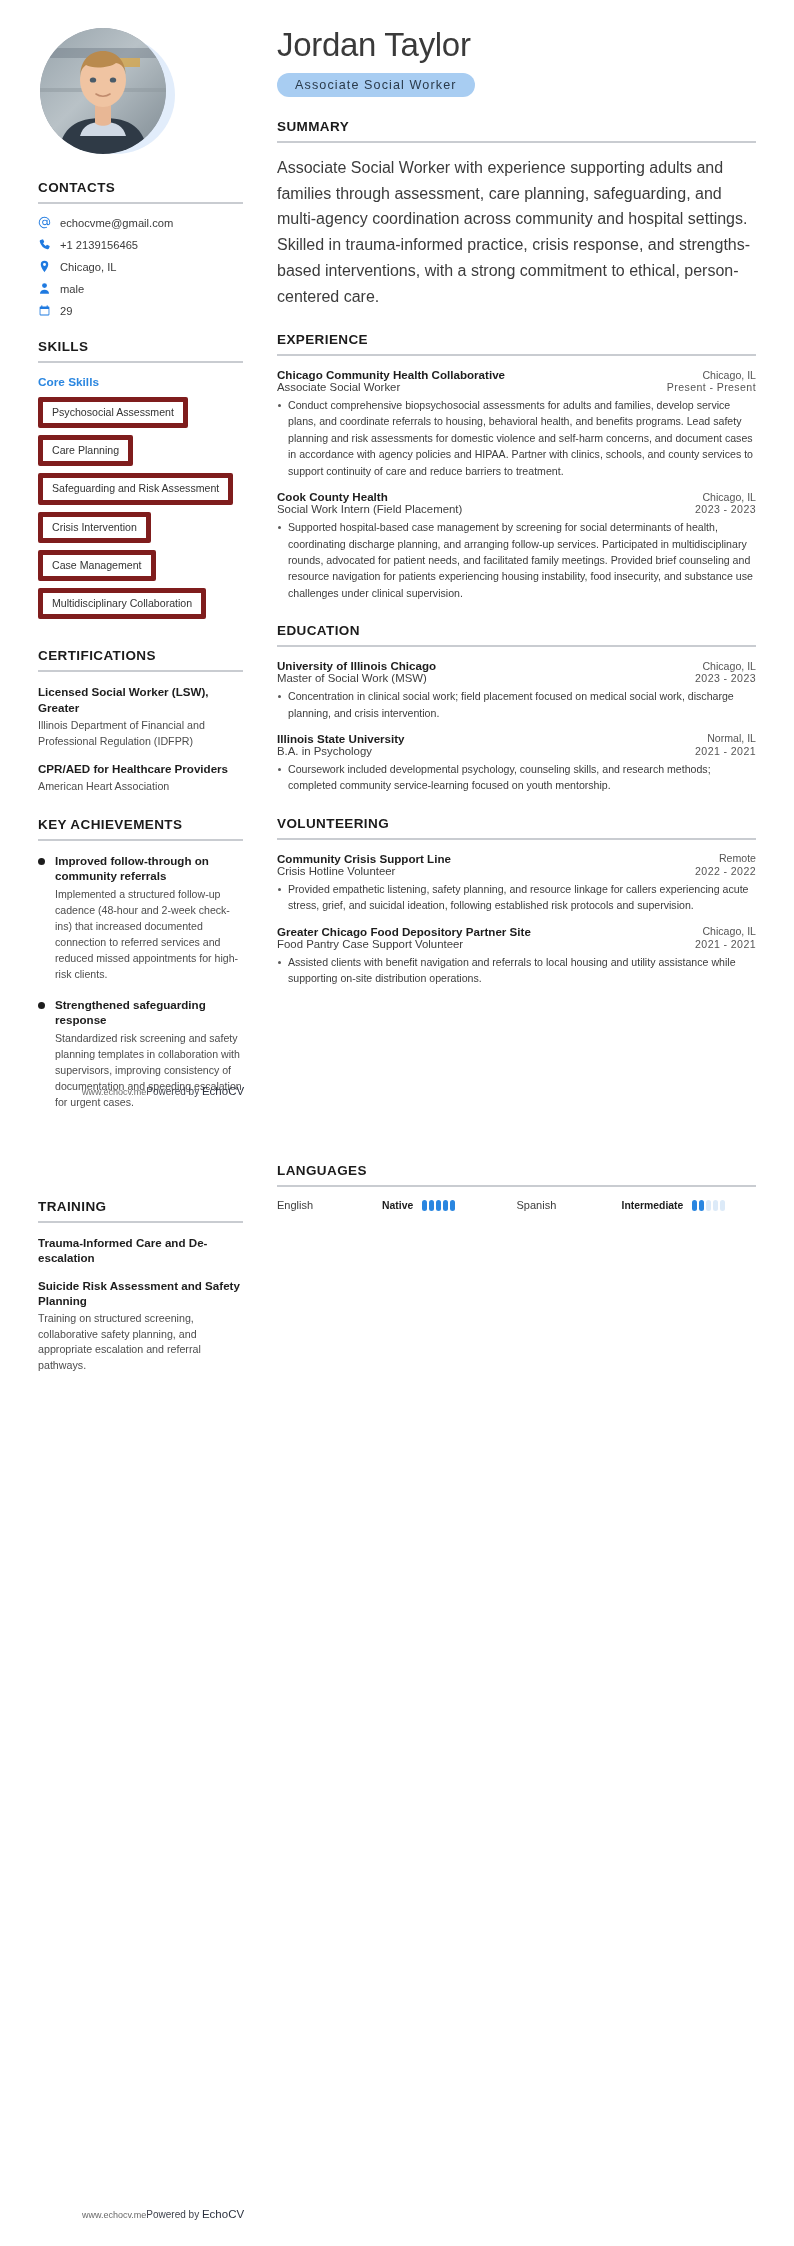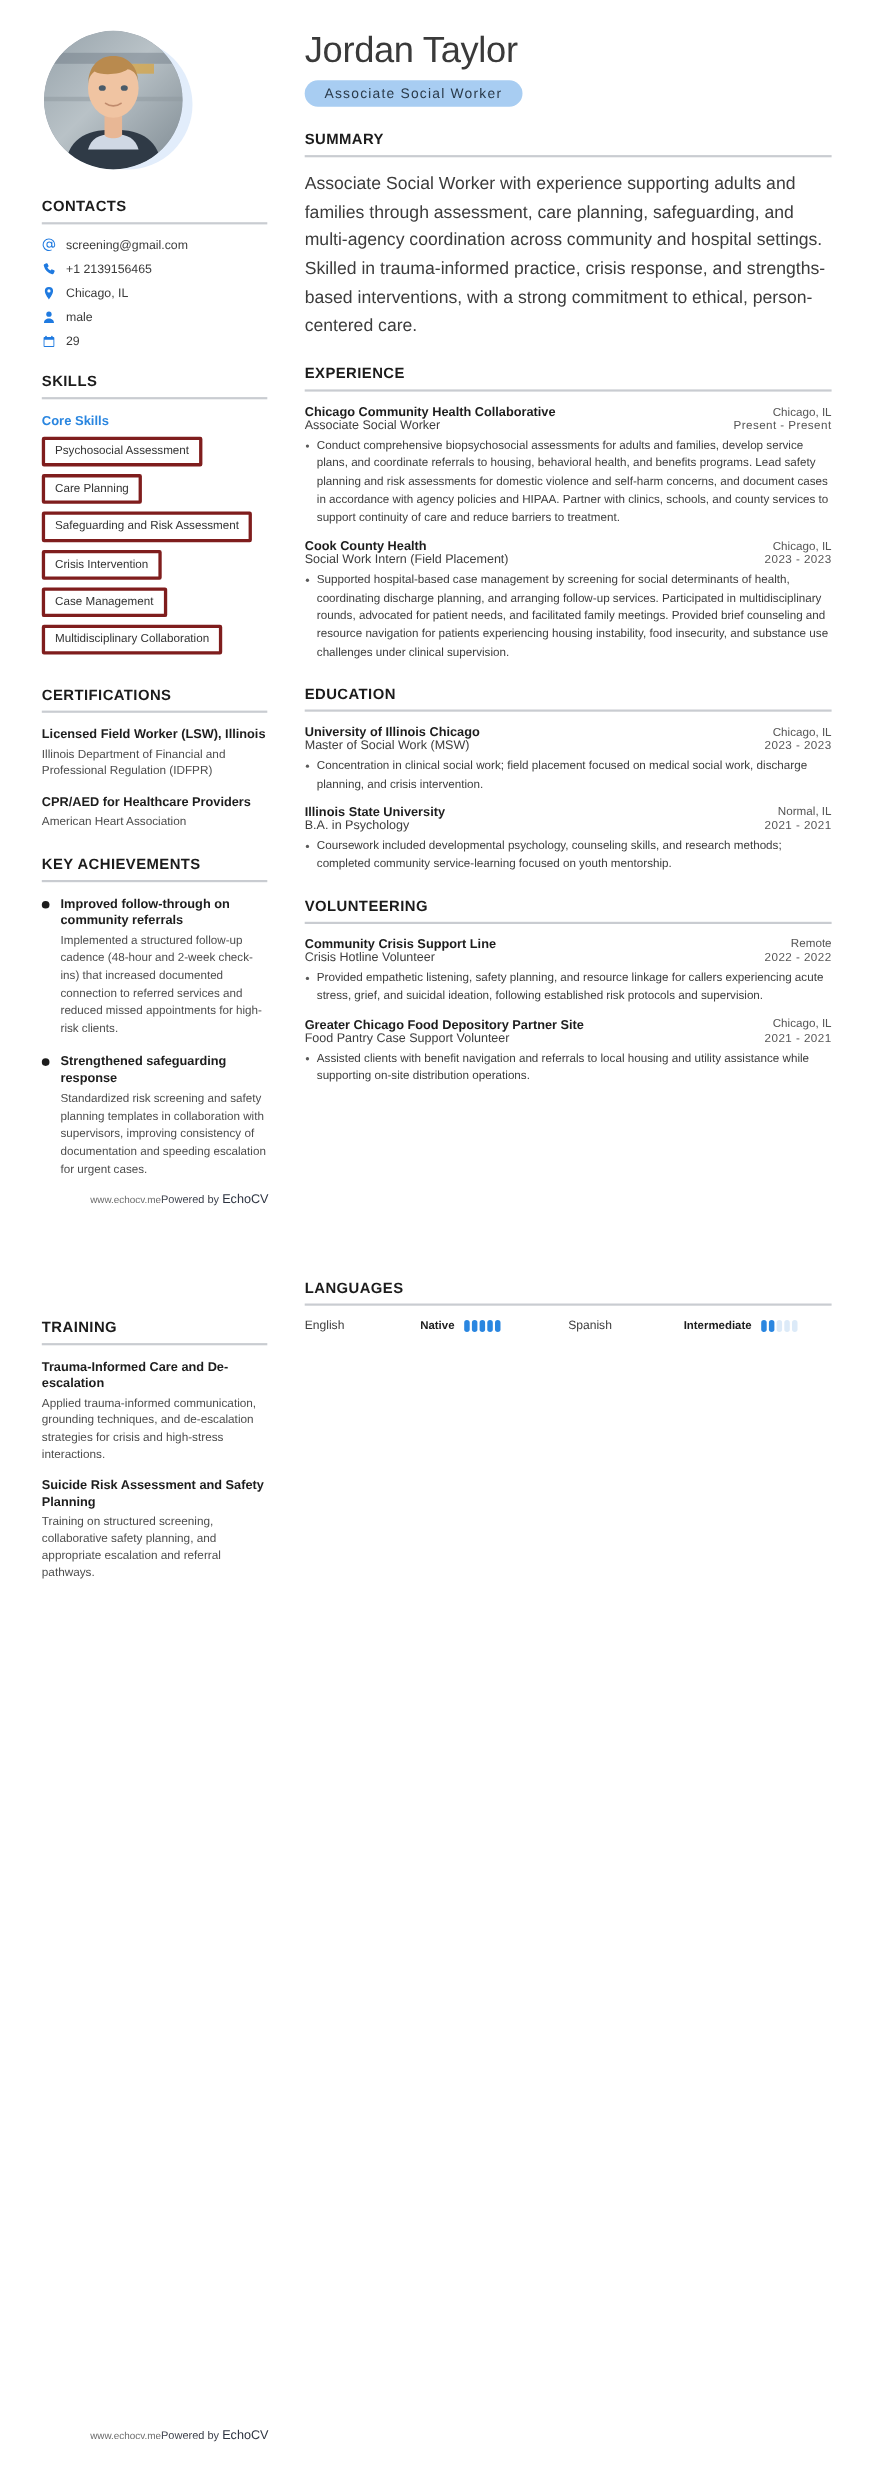"screening@gmail.com" span { text: screening@gmail.com -> echocvme@gmail.com }
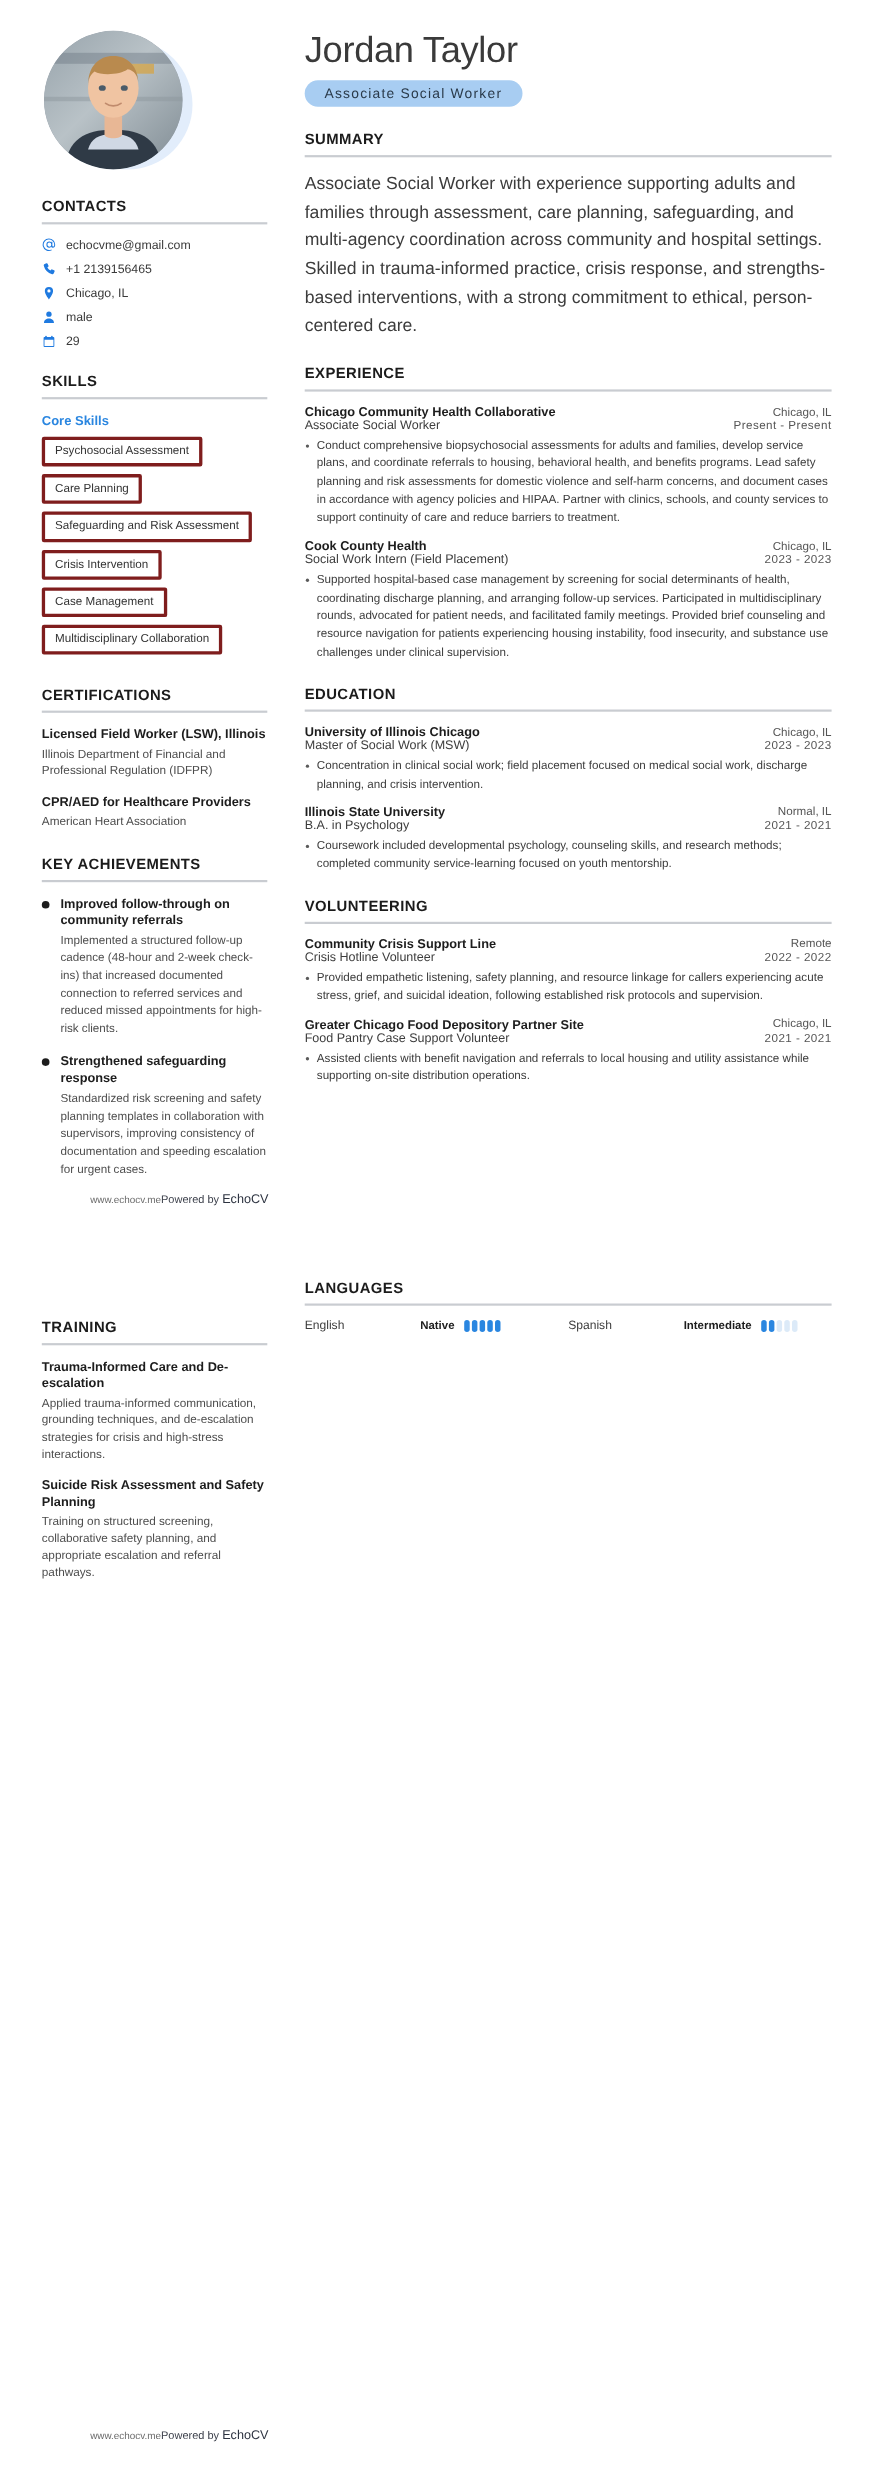"Psychosocial Assessment" .chip { border: 3px solid #7f1d1d -> 5px solid #7f1d1d }
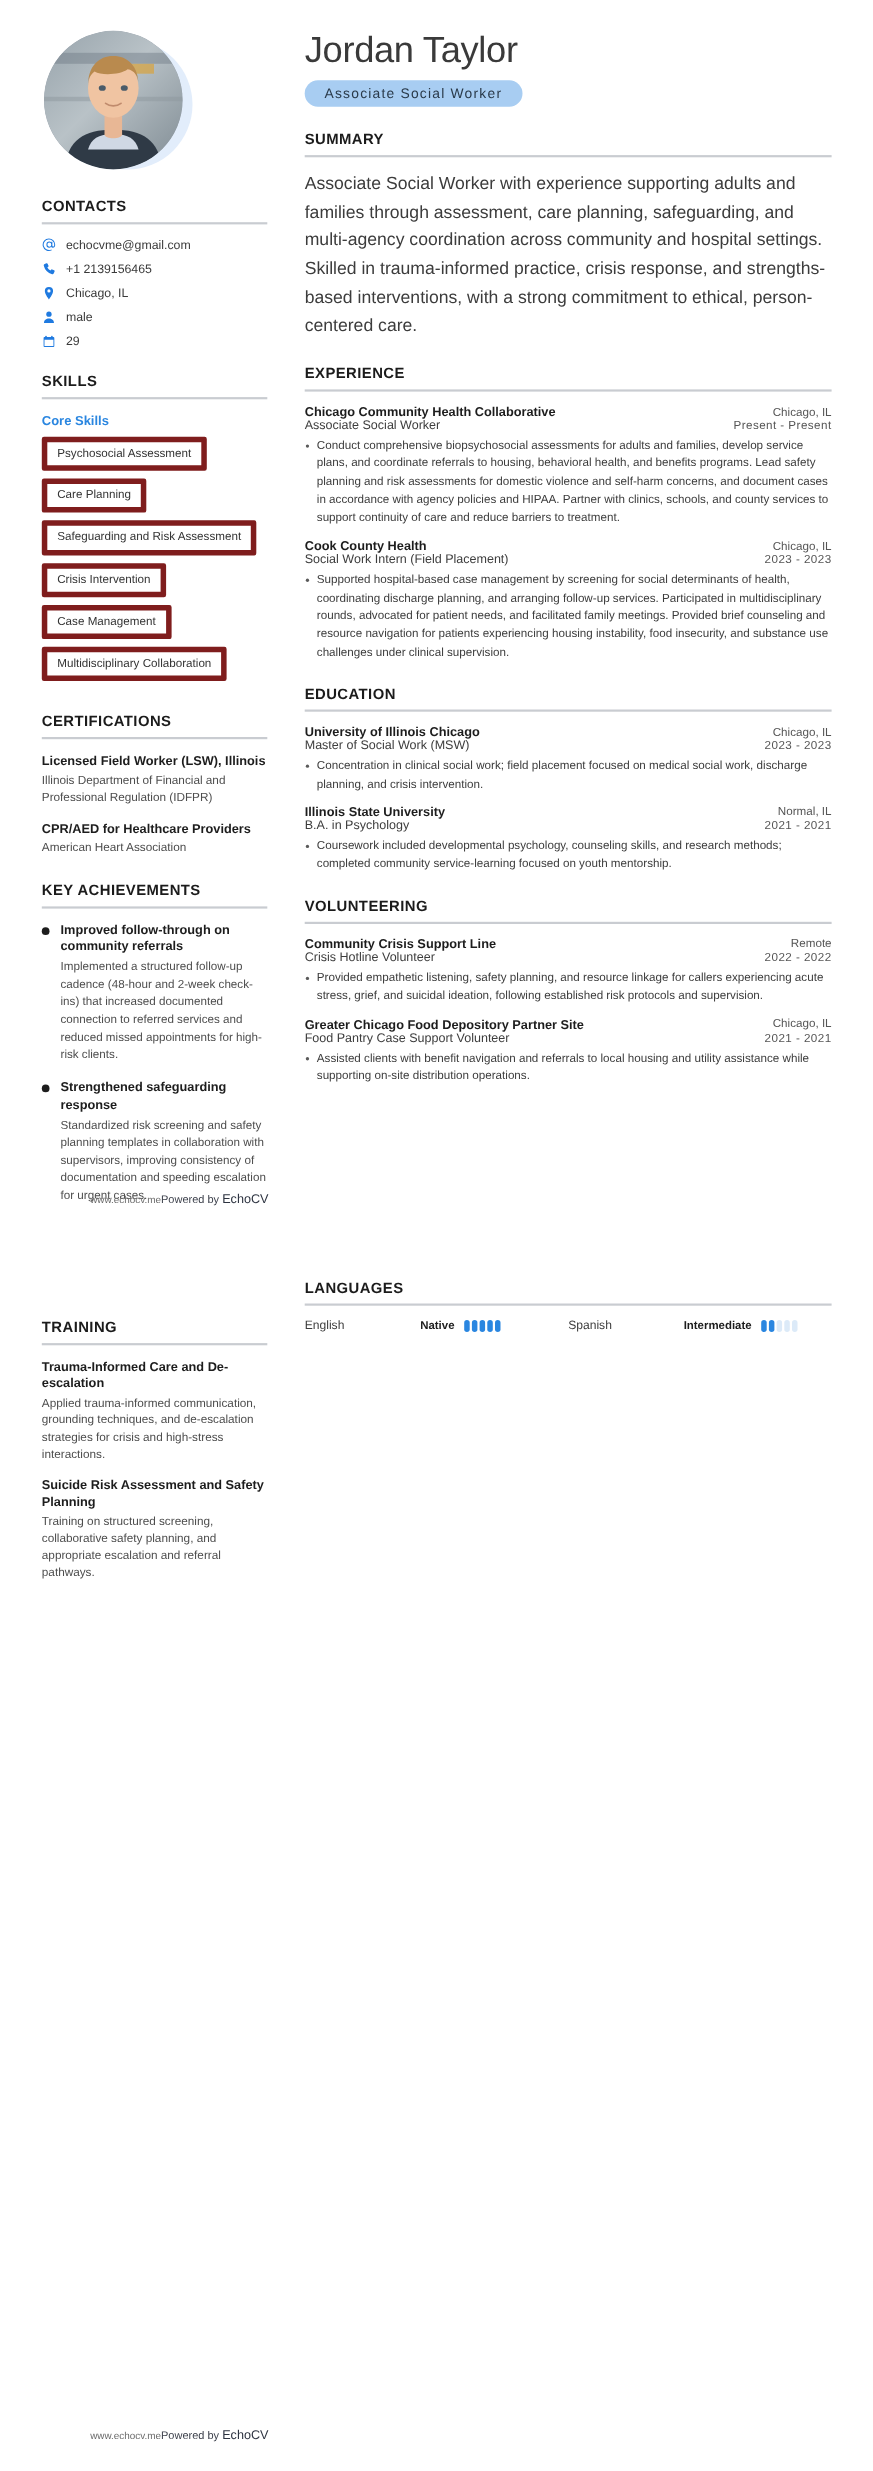"Licensed Field Worker (LSW), Illinois" div.entry-title { text: Field Worker (LSW), Illinois -> Social Worker (LSW), Greater }
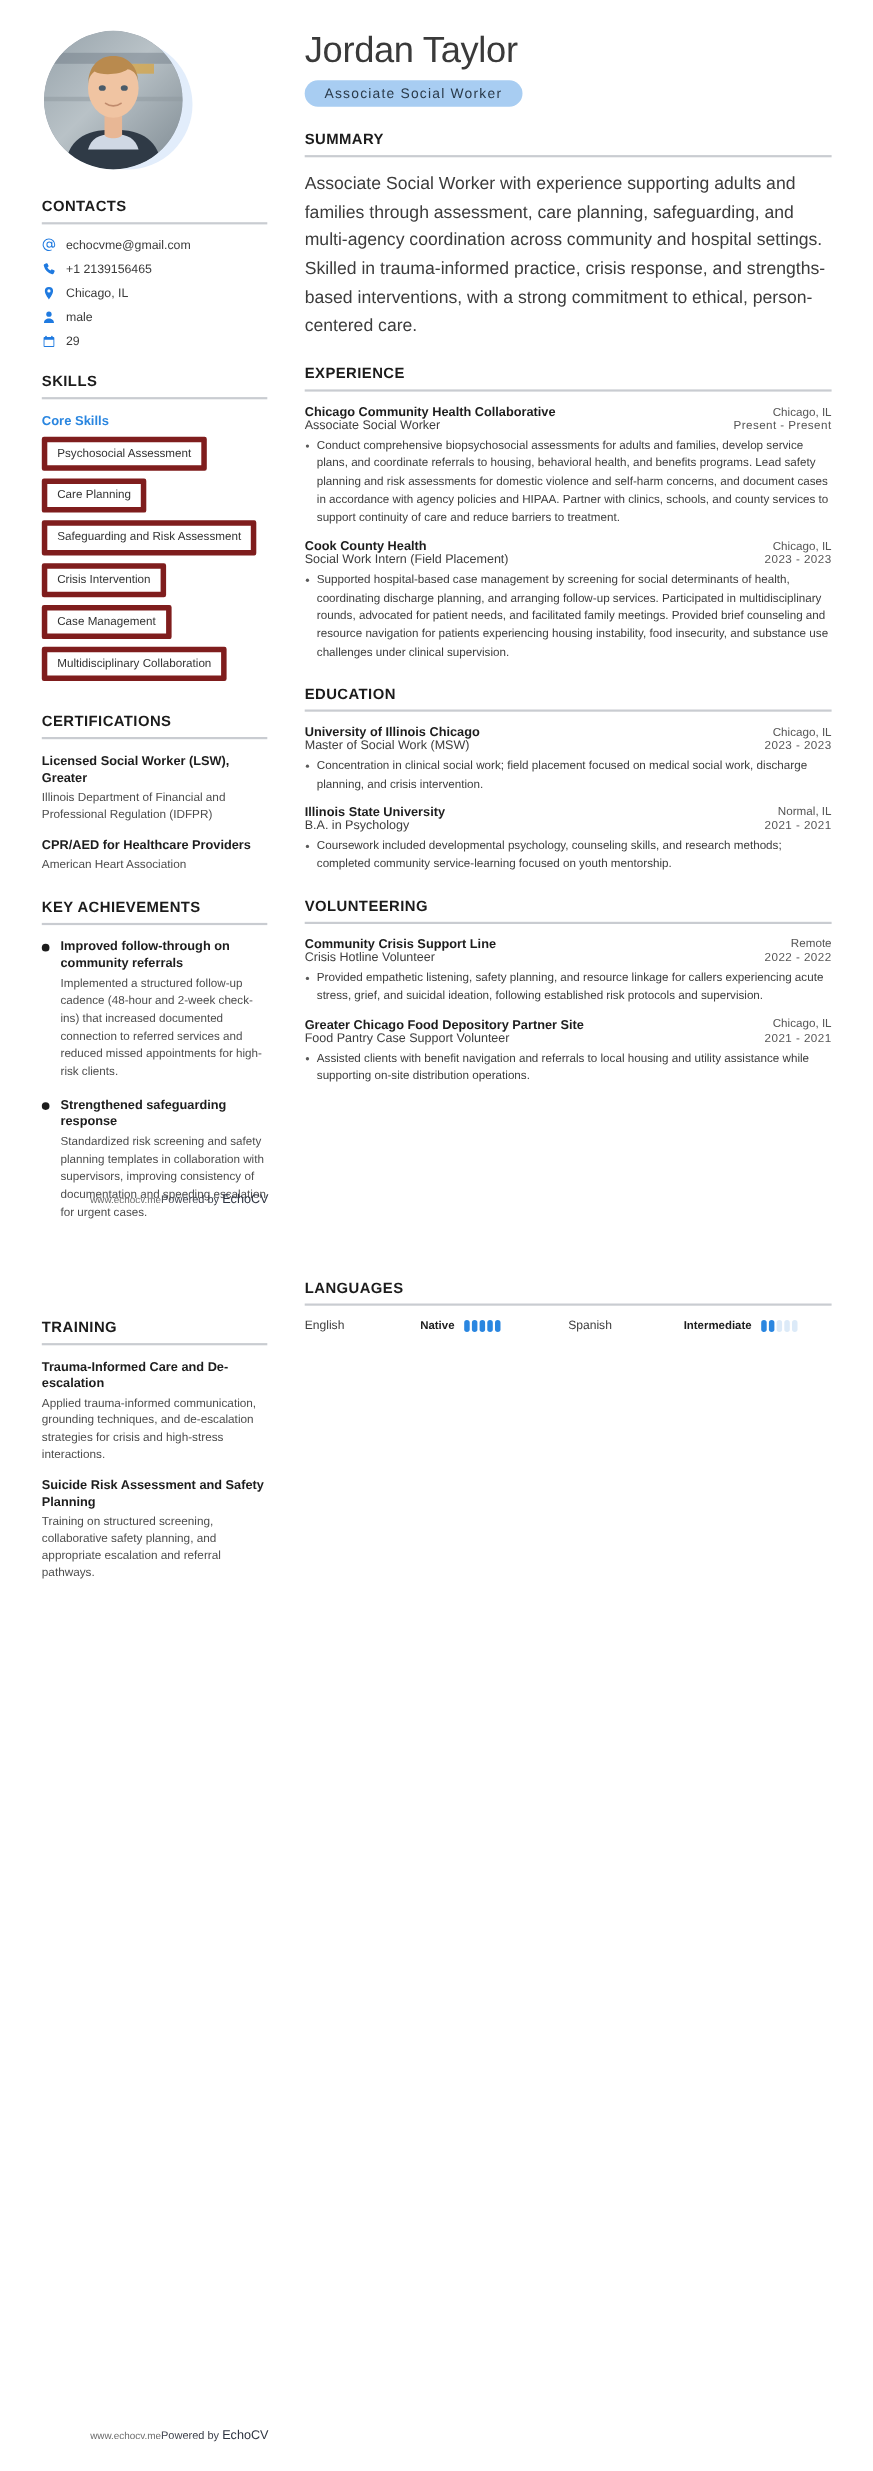"Applied trauma-informed communication," div.entry-sub { html: <div>Applied trauma-informed communication, grounding techniques, and de-escalation strategies for crisis and high-stress interactions.</div> -> none }
